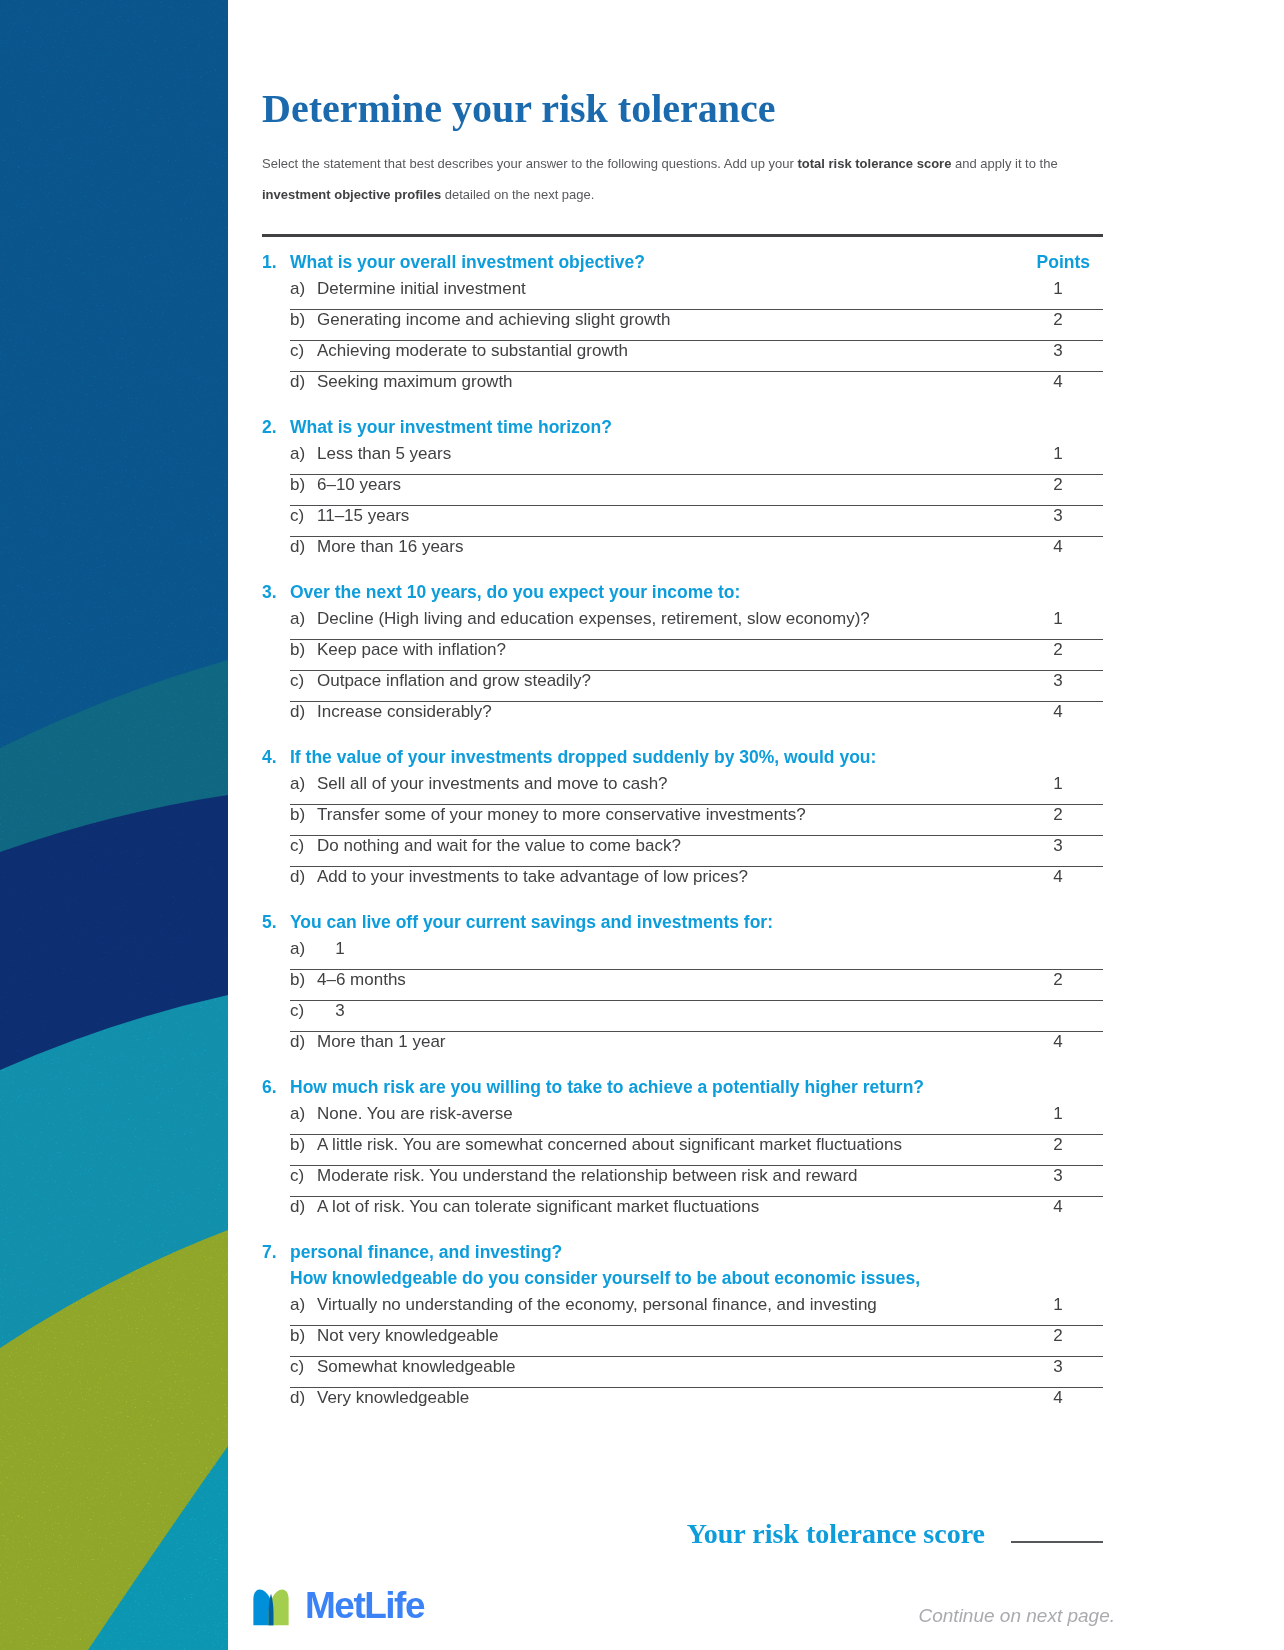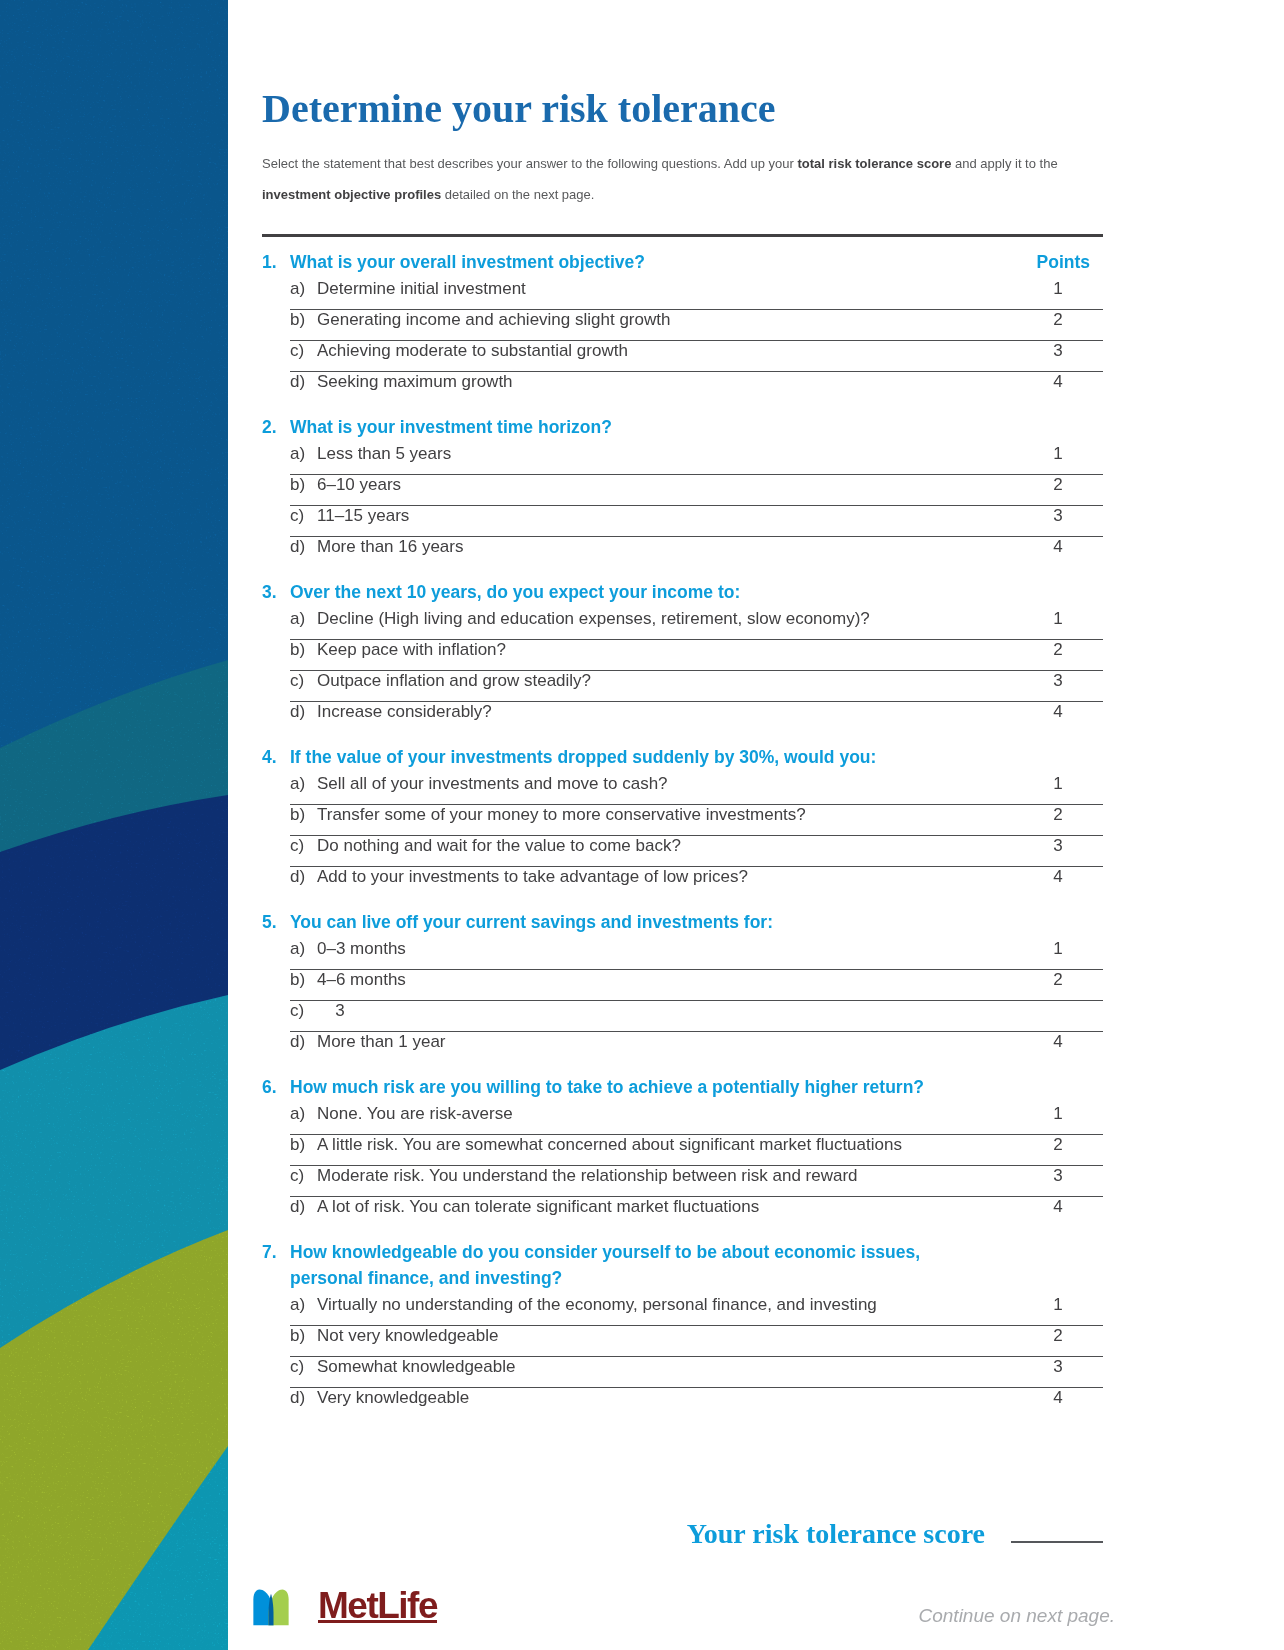"0–3 months" span.opt-text { html: <span>0–3 months</span> -> none }
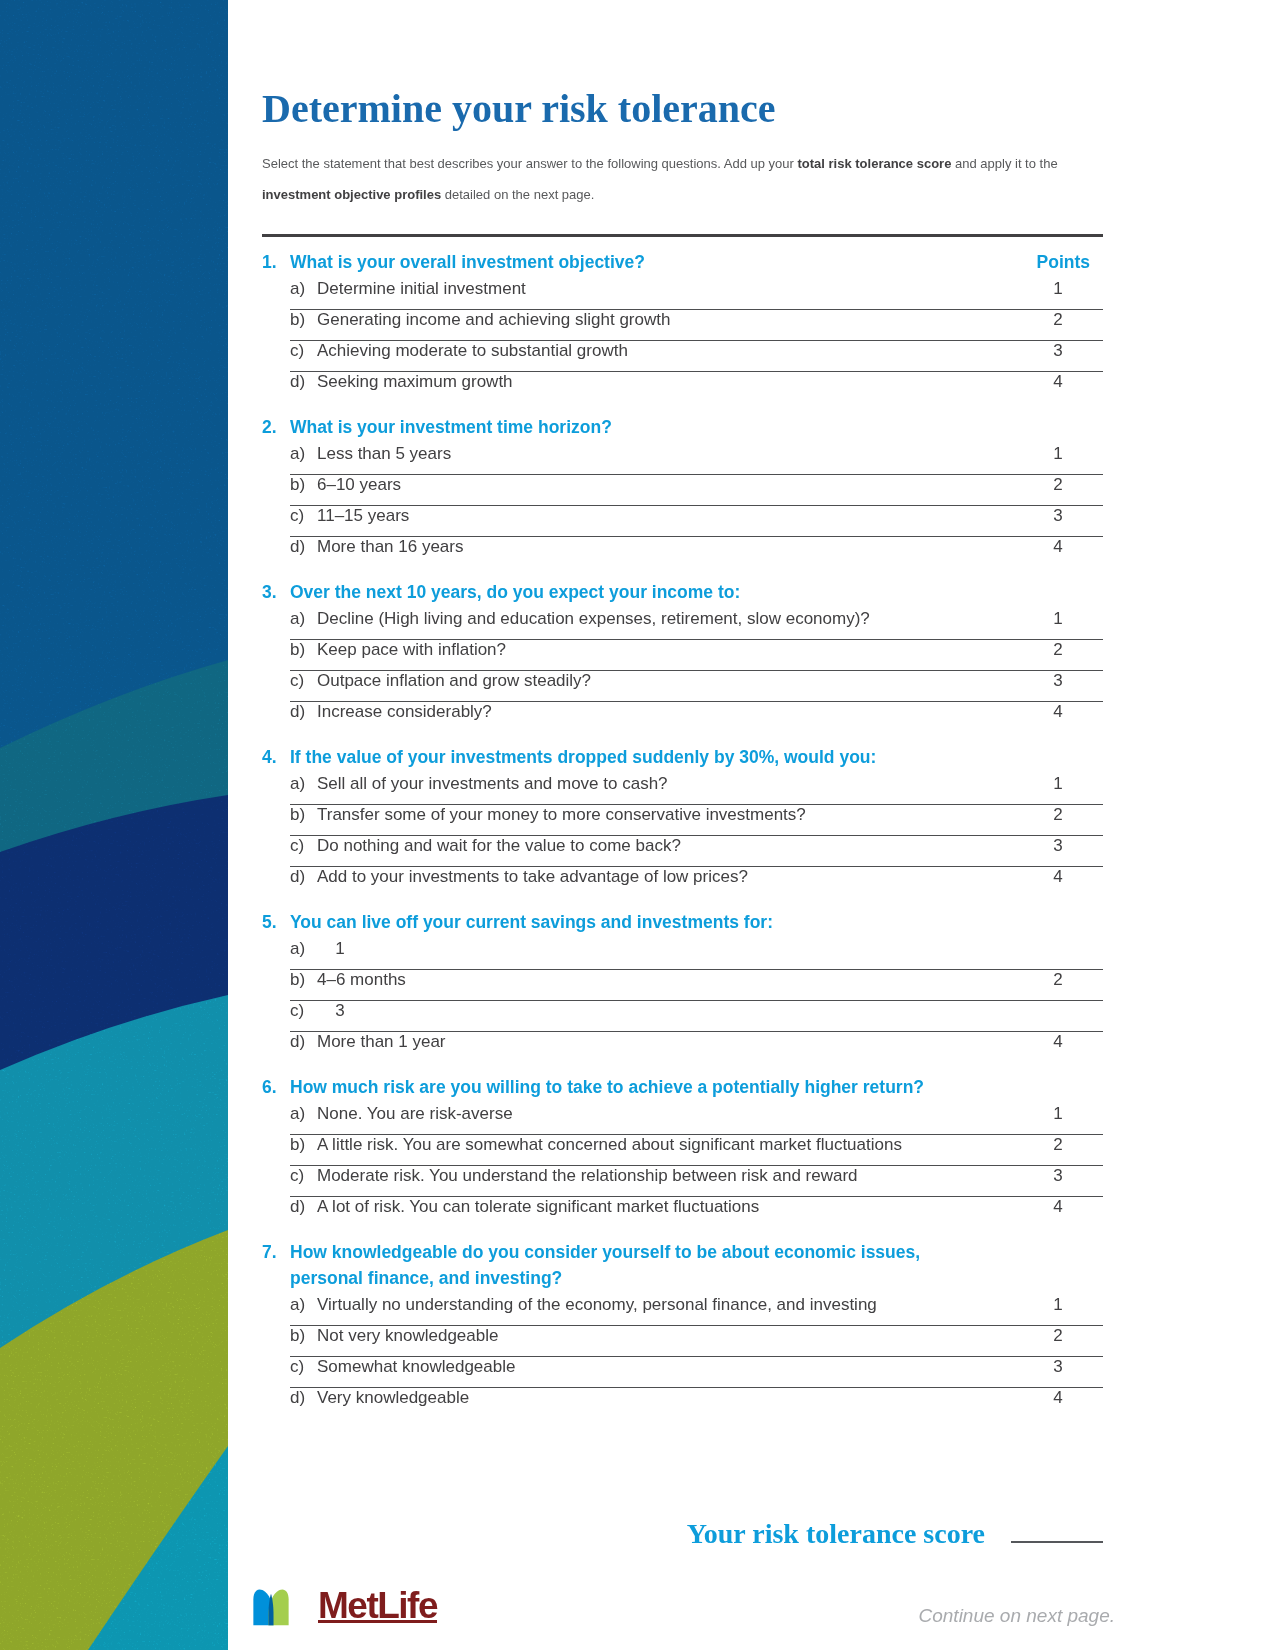"How knowledgeable do you consider" div.q-title-line { order: before "personal finance, and investing?" -> after "personal finance, and investing?" }
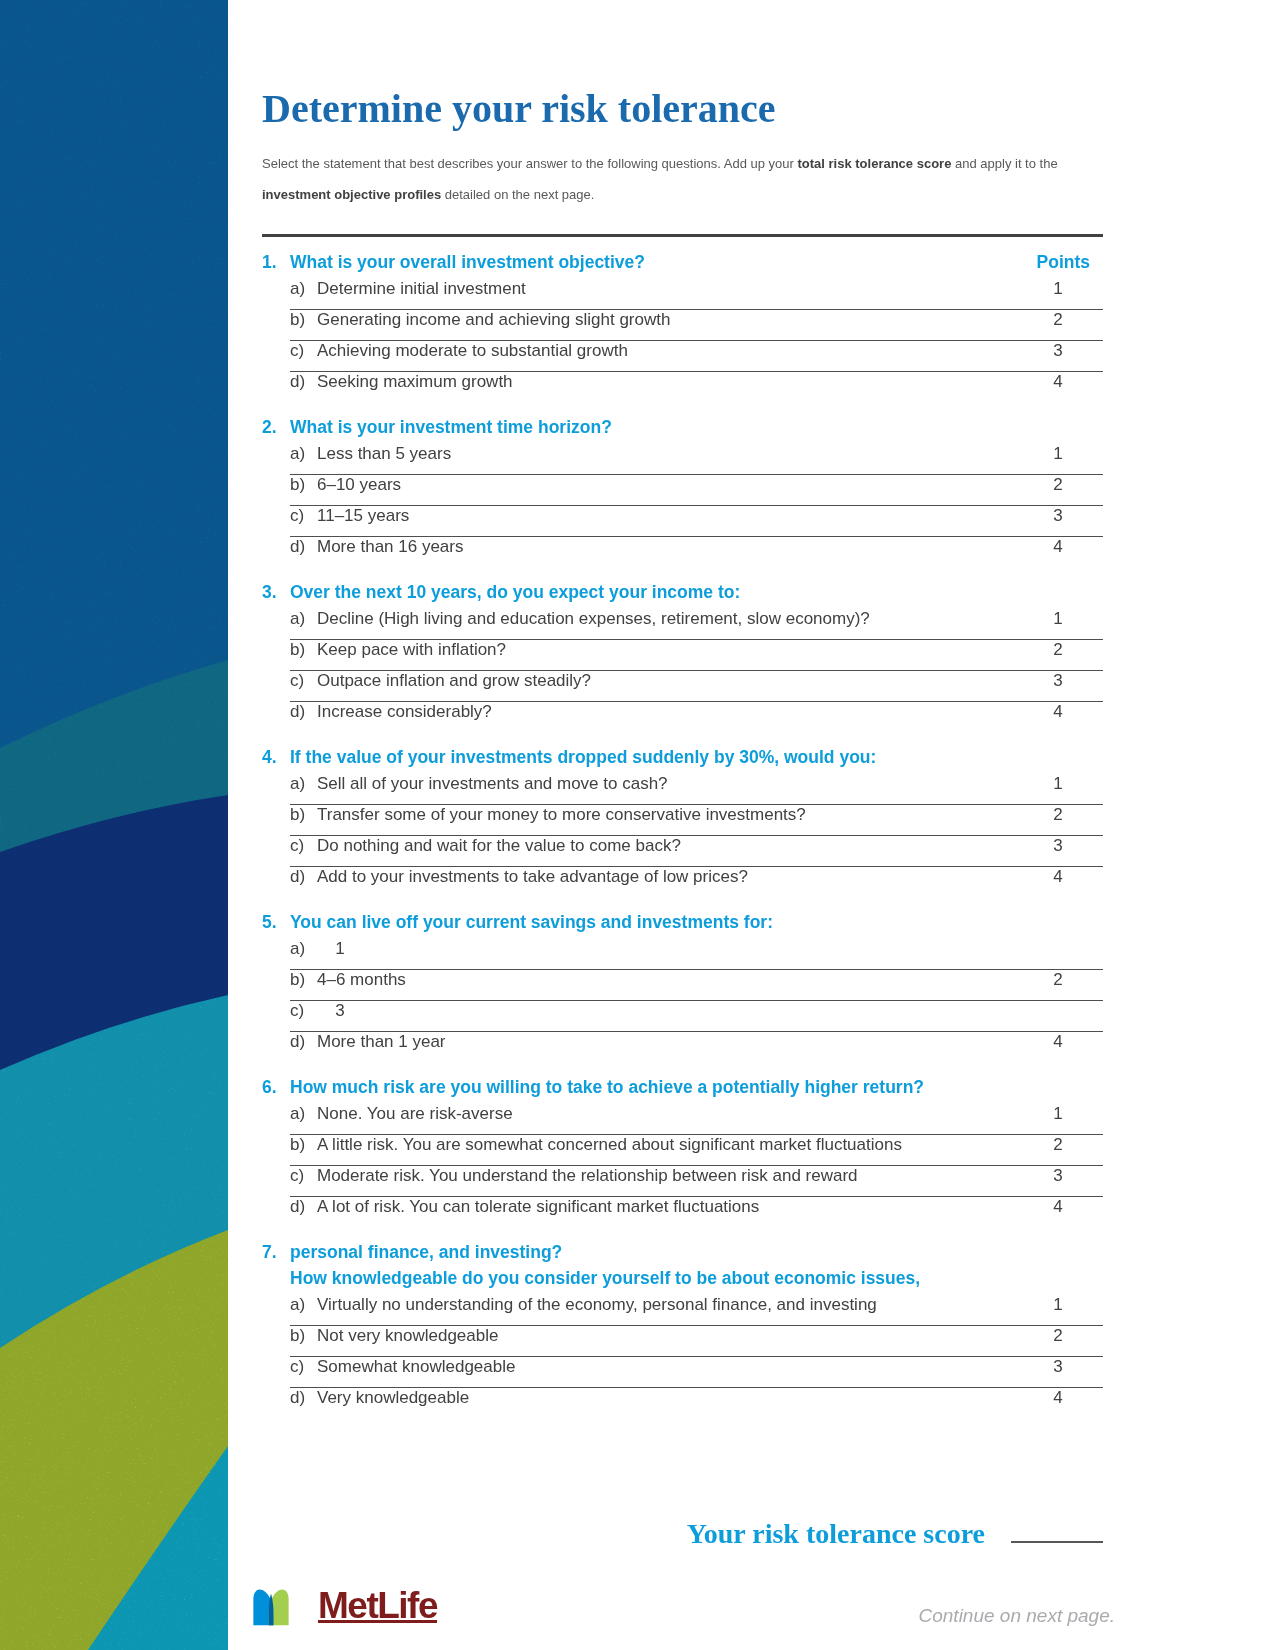"MetLife" .wordmark { color: #7f1d1d -> #3b82f6; margin-left: 26px -> 13px; text-decoration: underline -> none }
